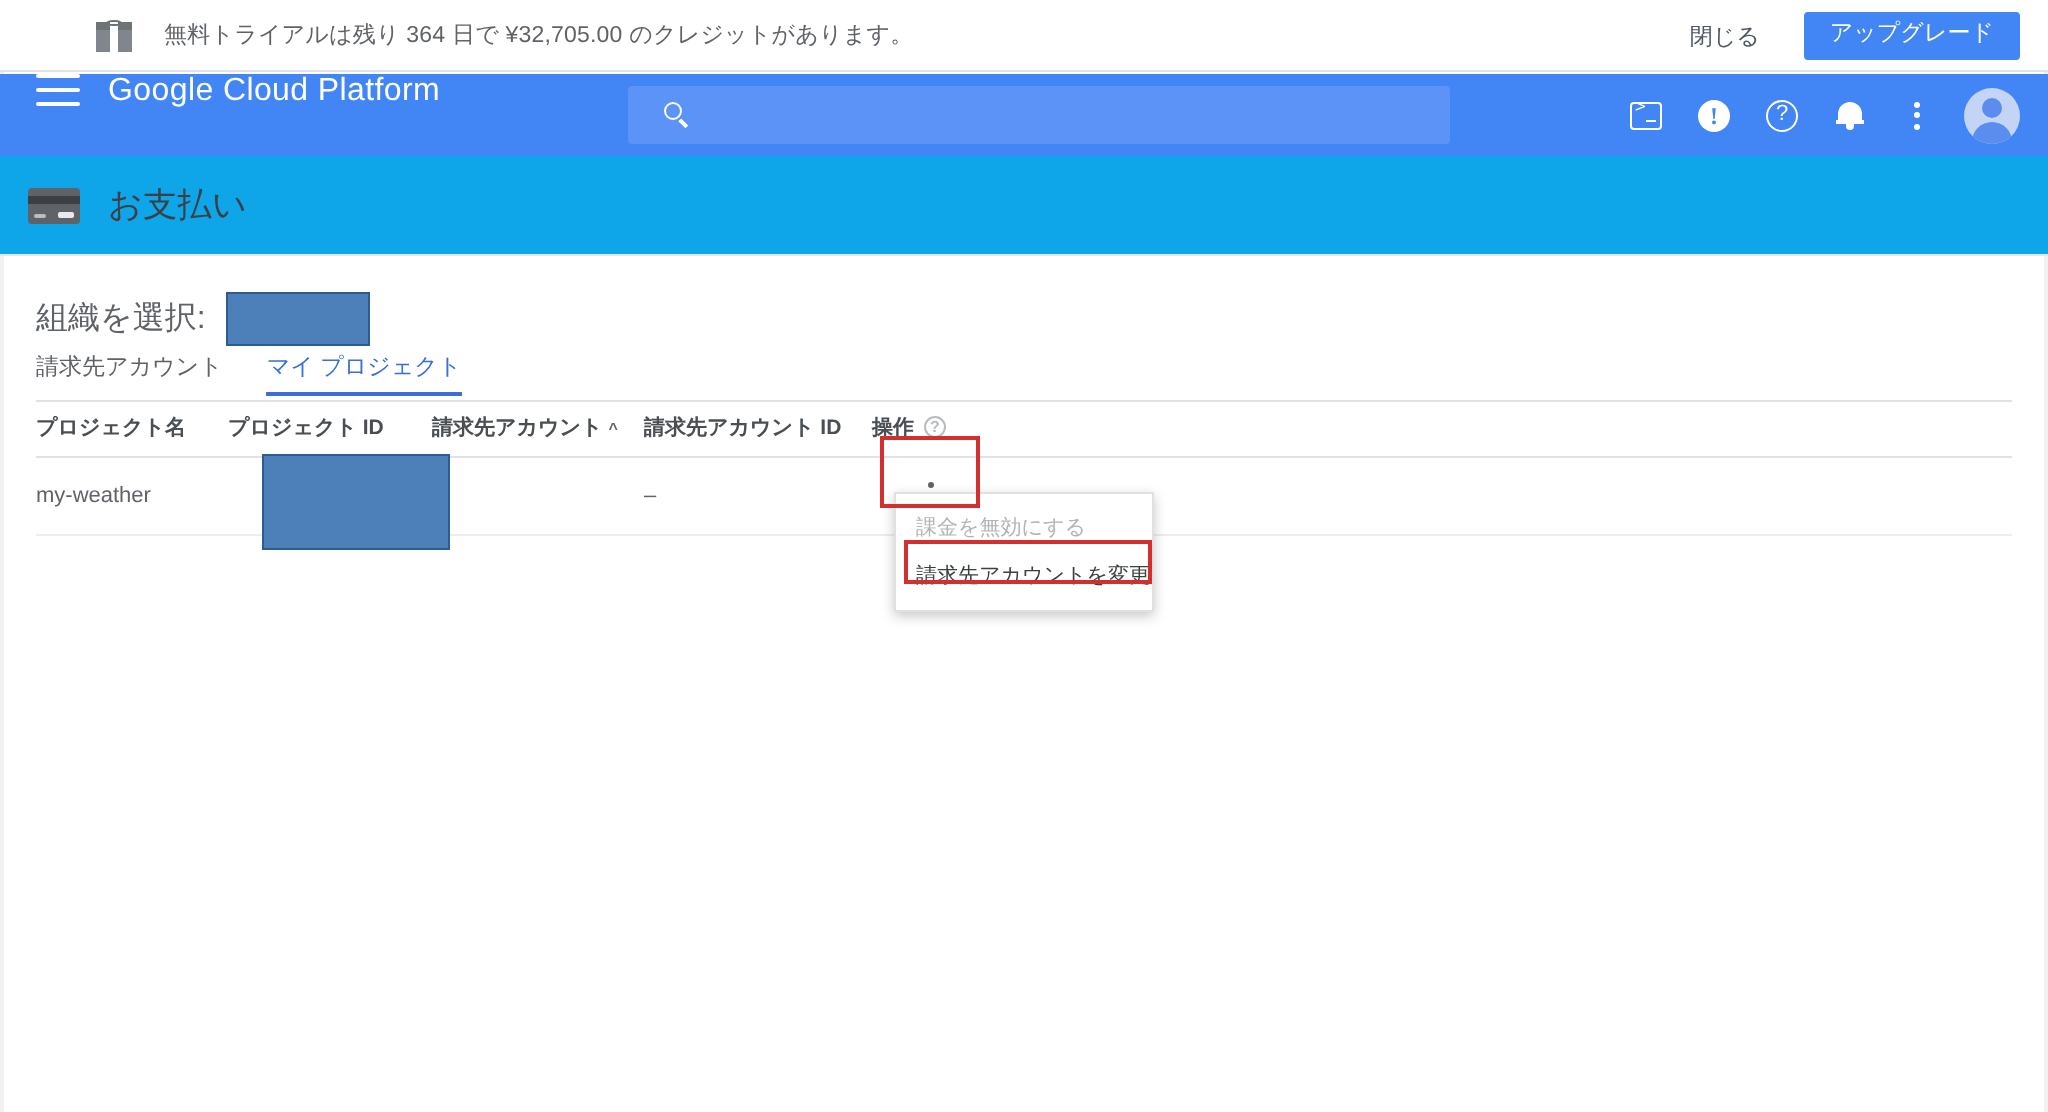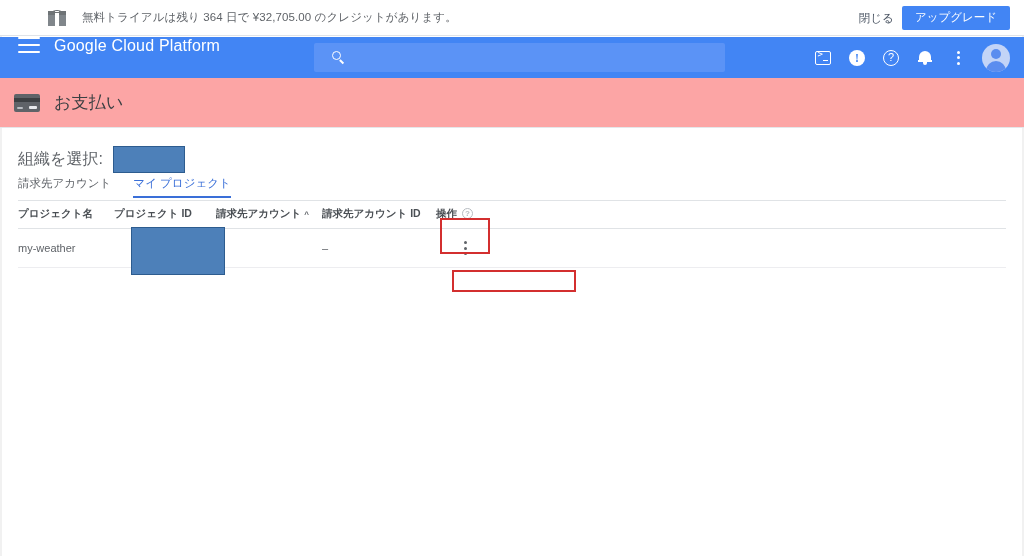"閉じる" .banner-right { gap: 8px -> 22px }
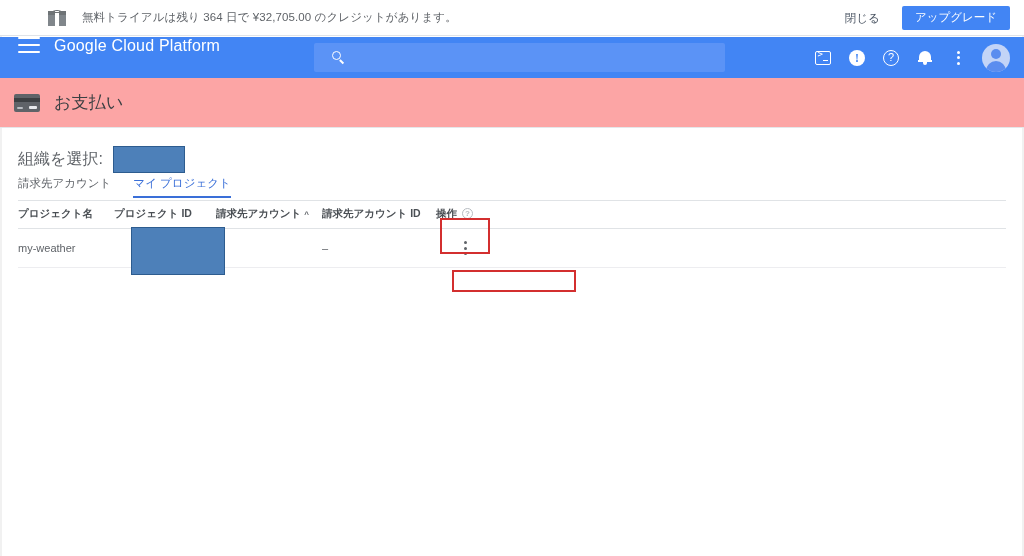"お支払い" .page-title-row { background: #fca5a5 -> #0ea5e9 }
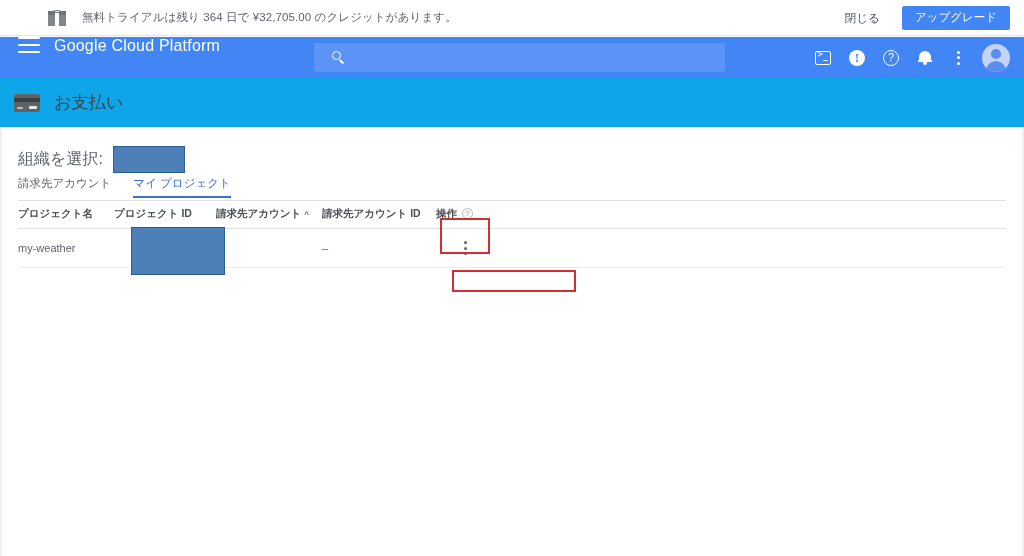"課金を無効にする" div.menu { html: none -> <div> <div>課金を無効にする</div> <div>請求先アカウントを変更</div> </div> }
